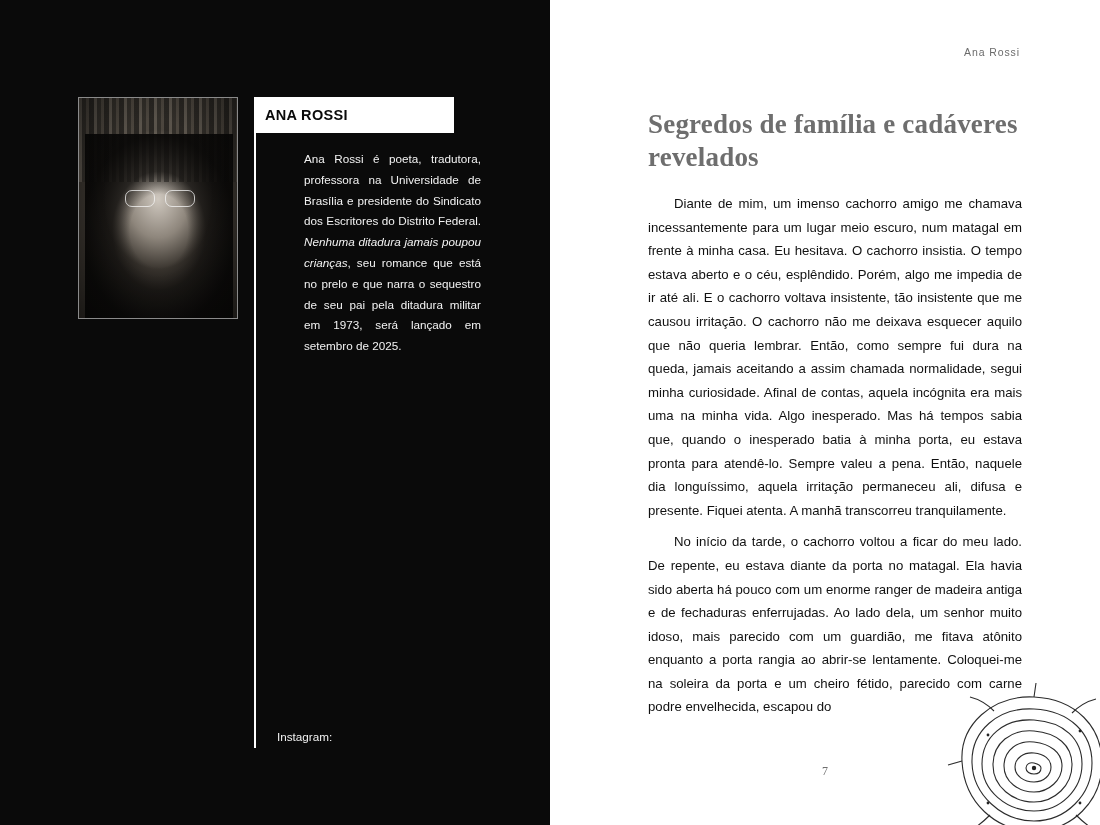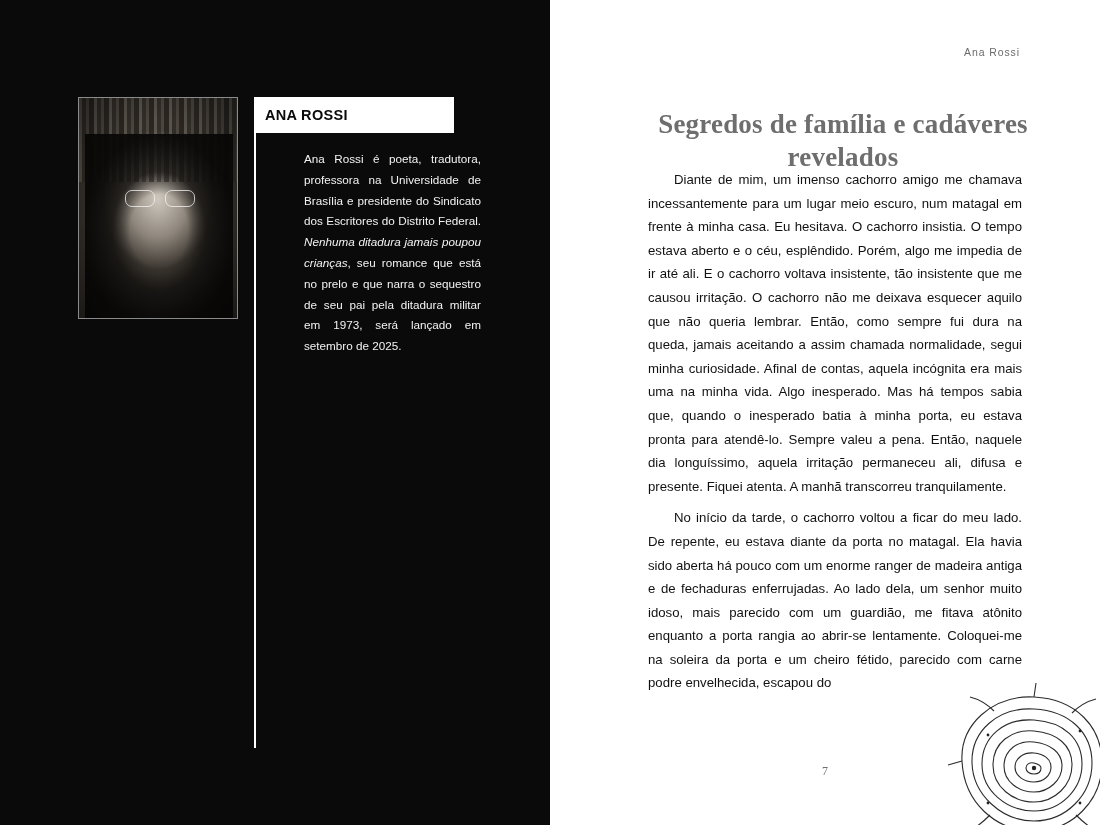"Segredos de família e cadáveres" .article-title { text-align: center -> none }
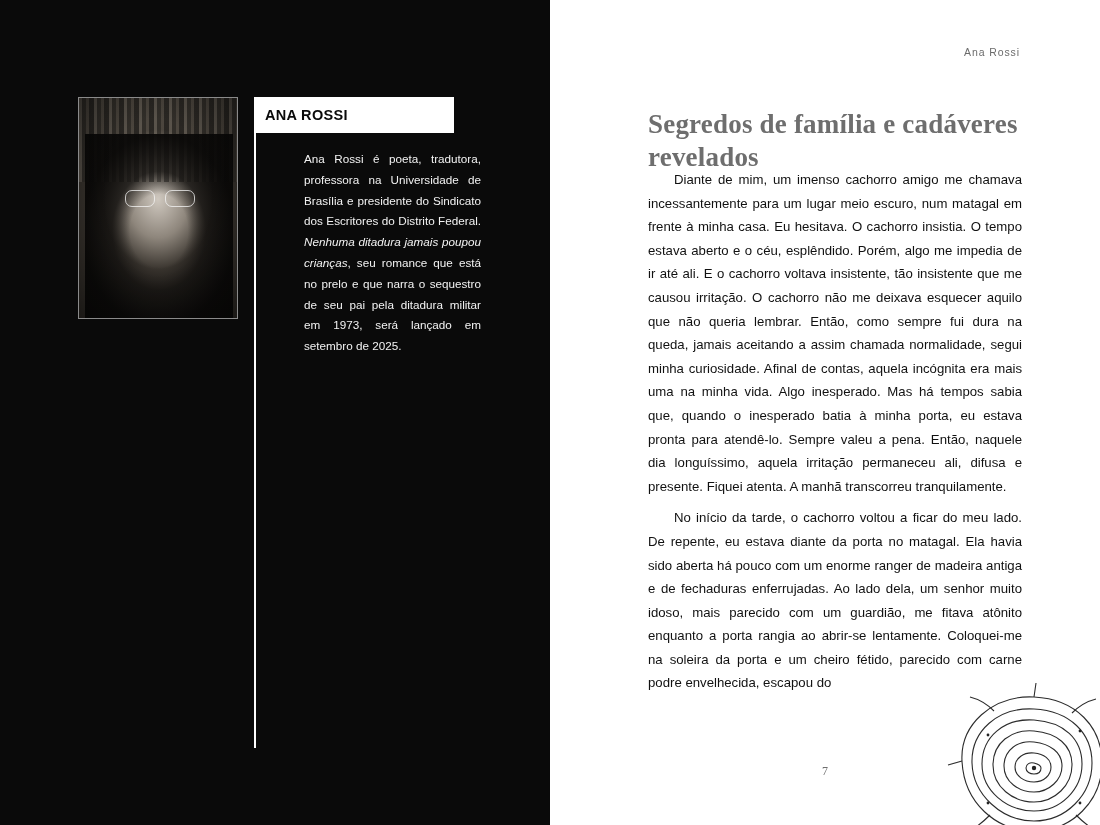"Diante de mim, um imenso" .article-body { top: 168px -> 192px }
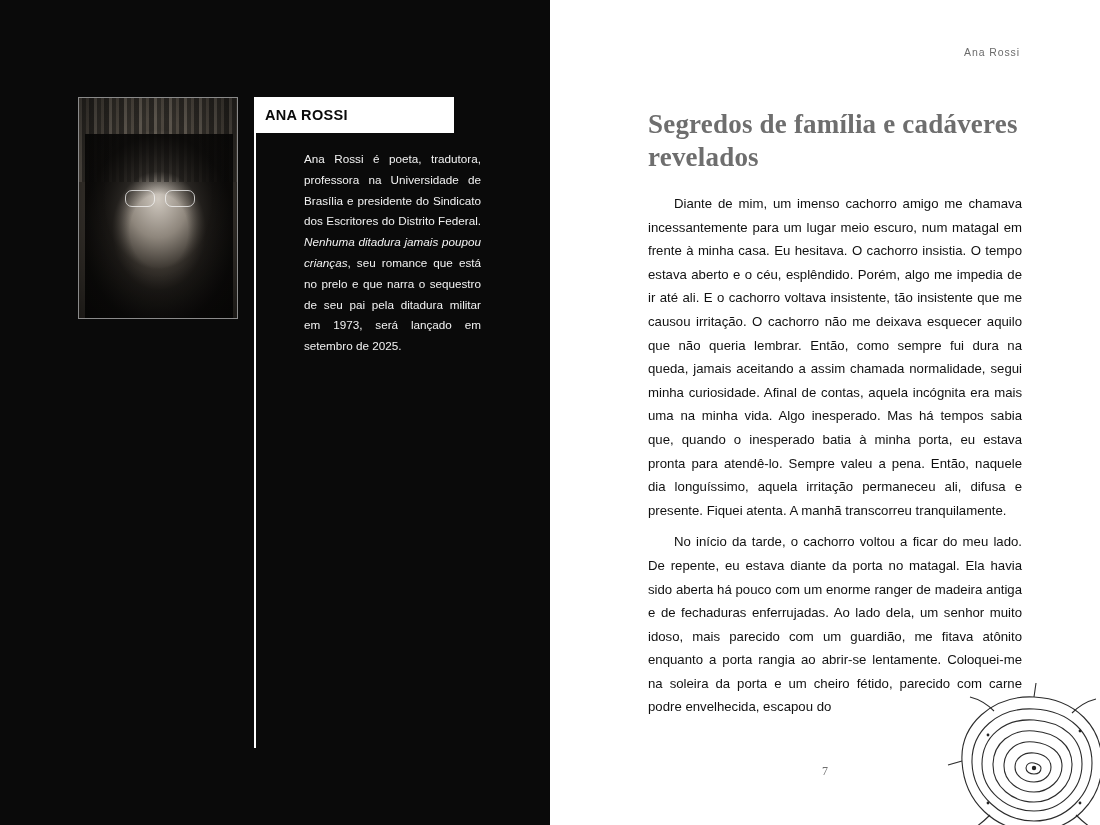"Instagram:" div { html: none -> <div>Instagram:</div> }
